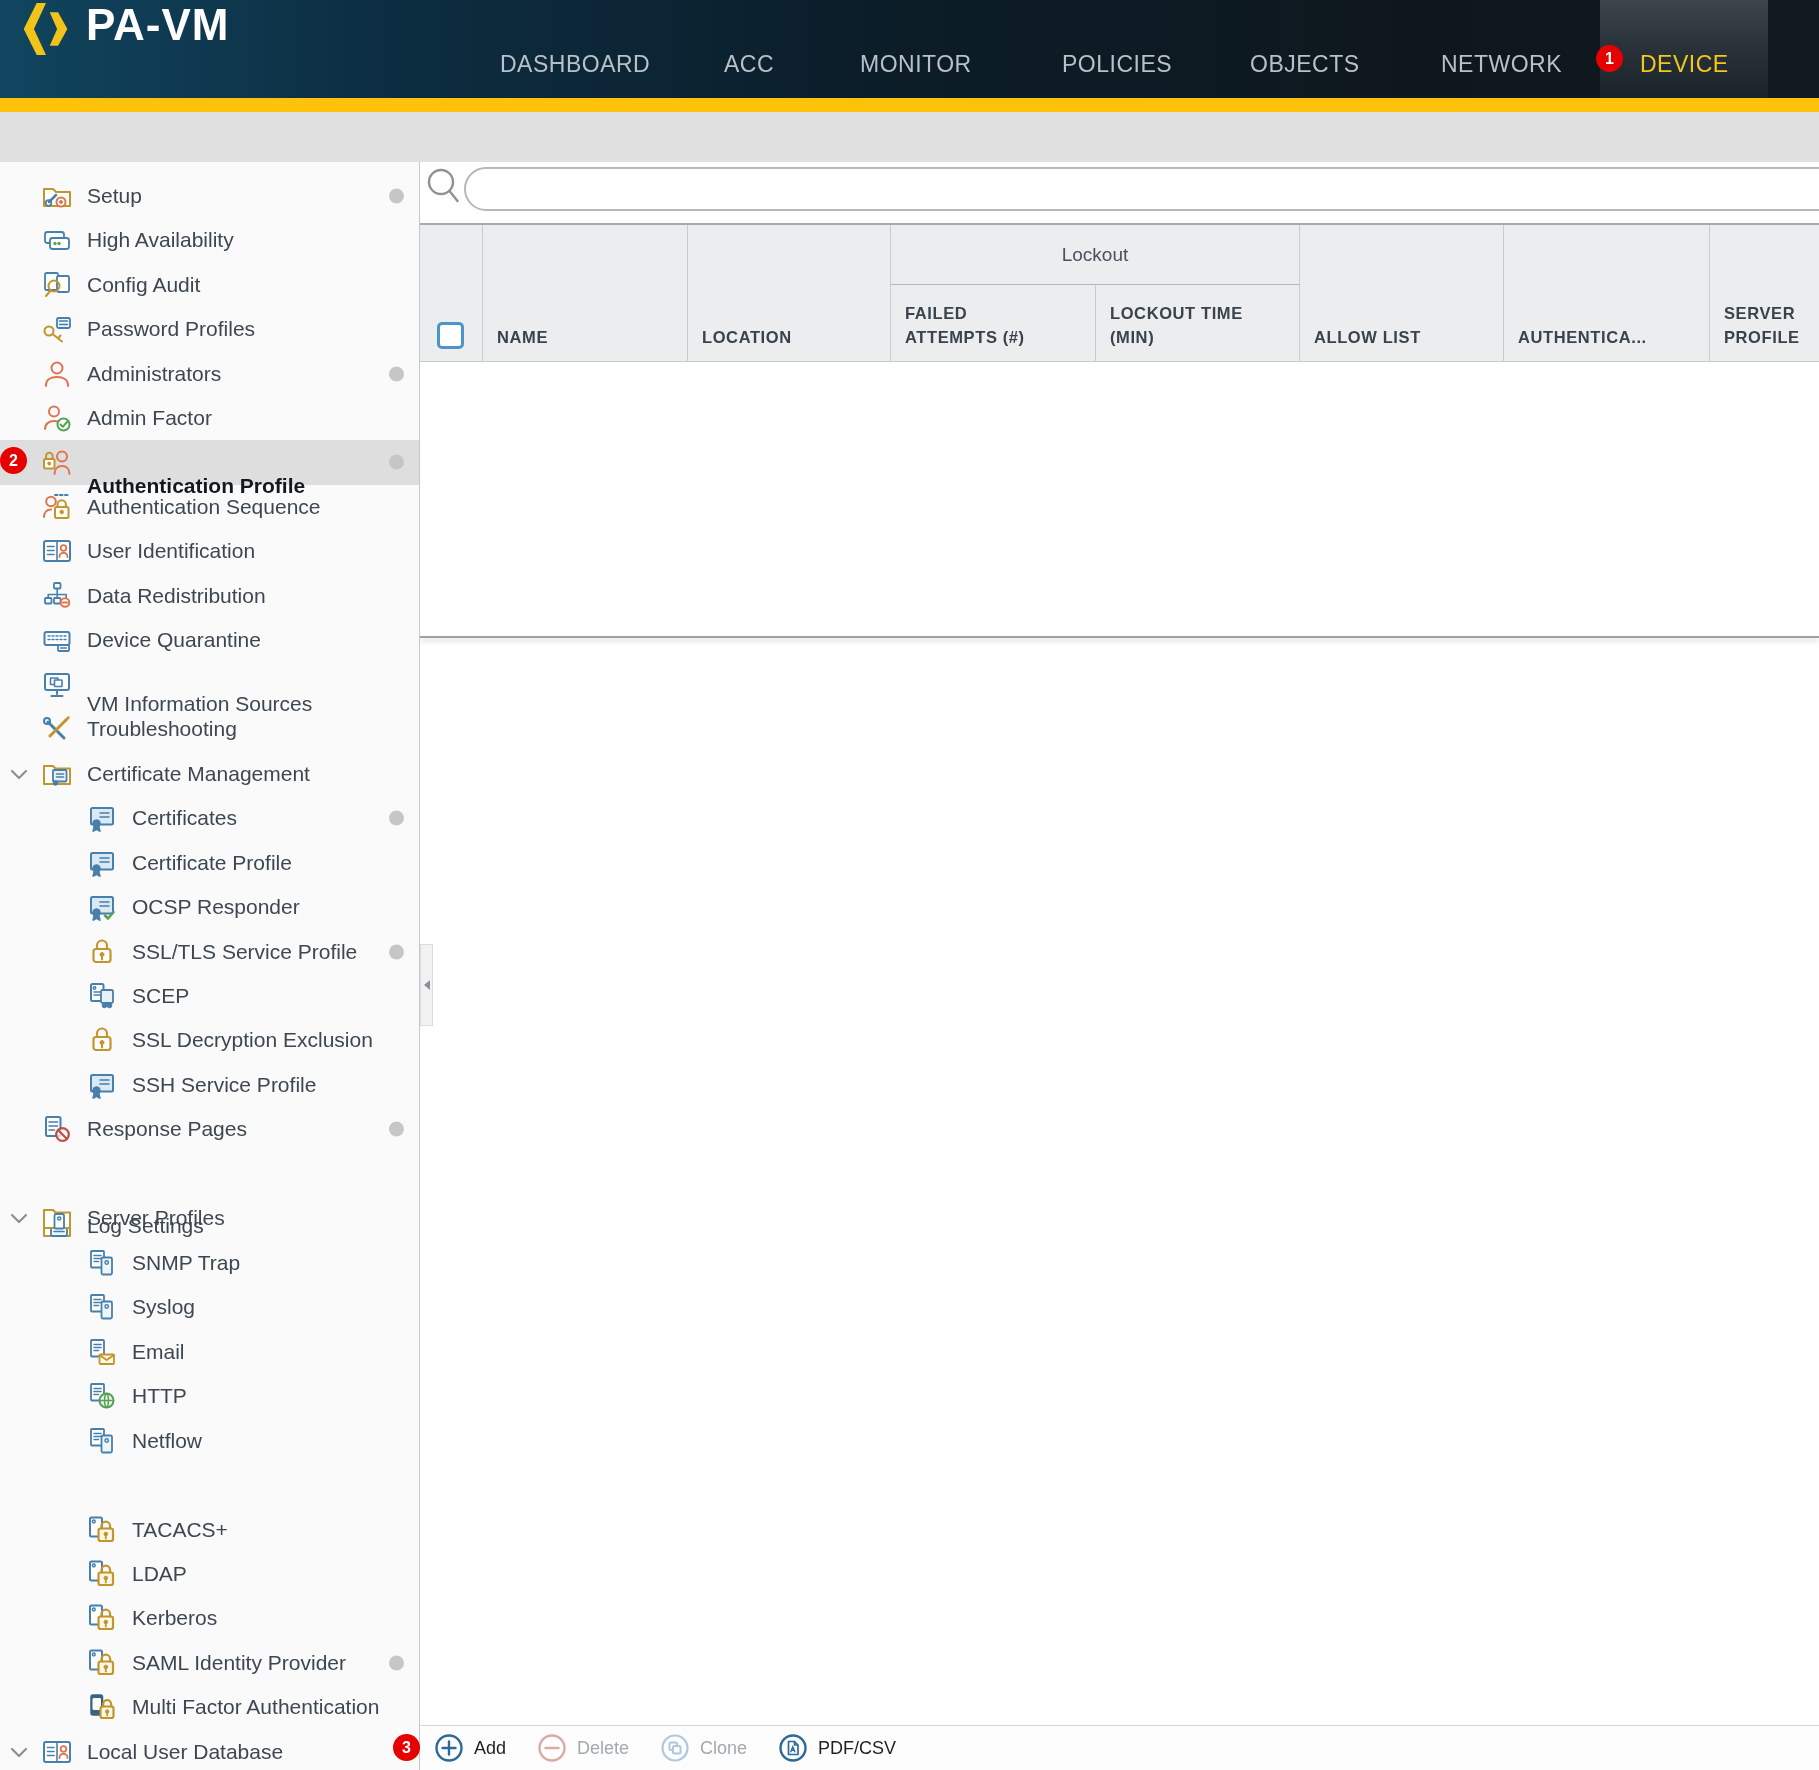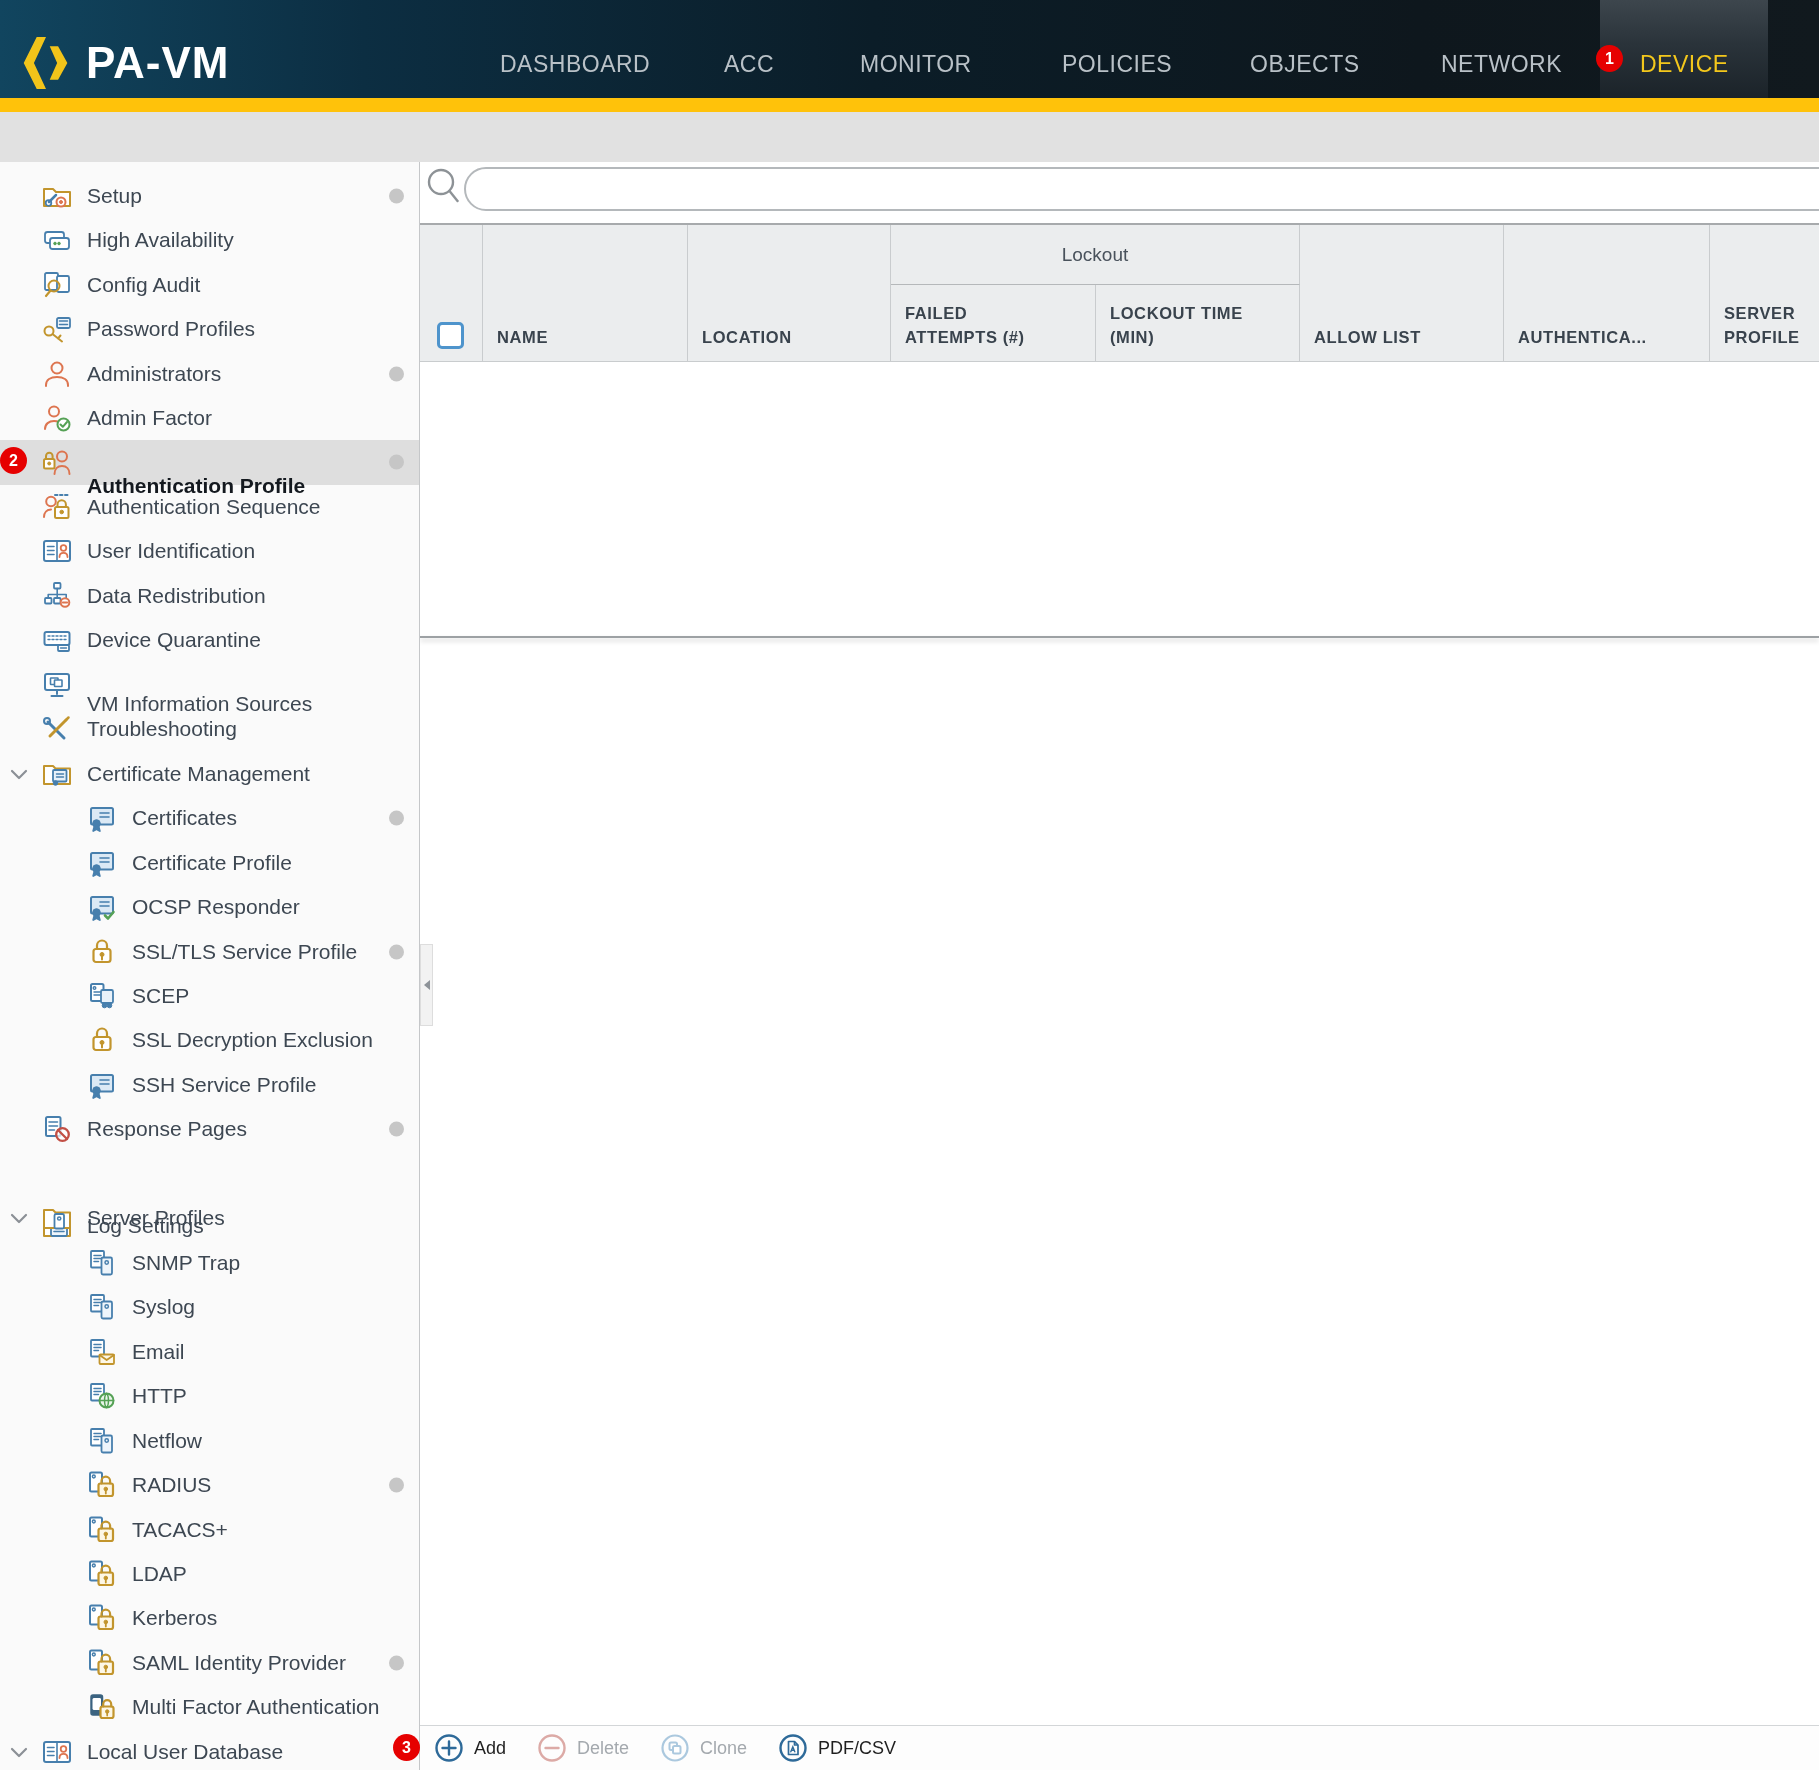"PA-VM" .logo { align-items: center -> flex-start }
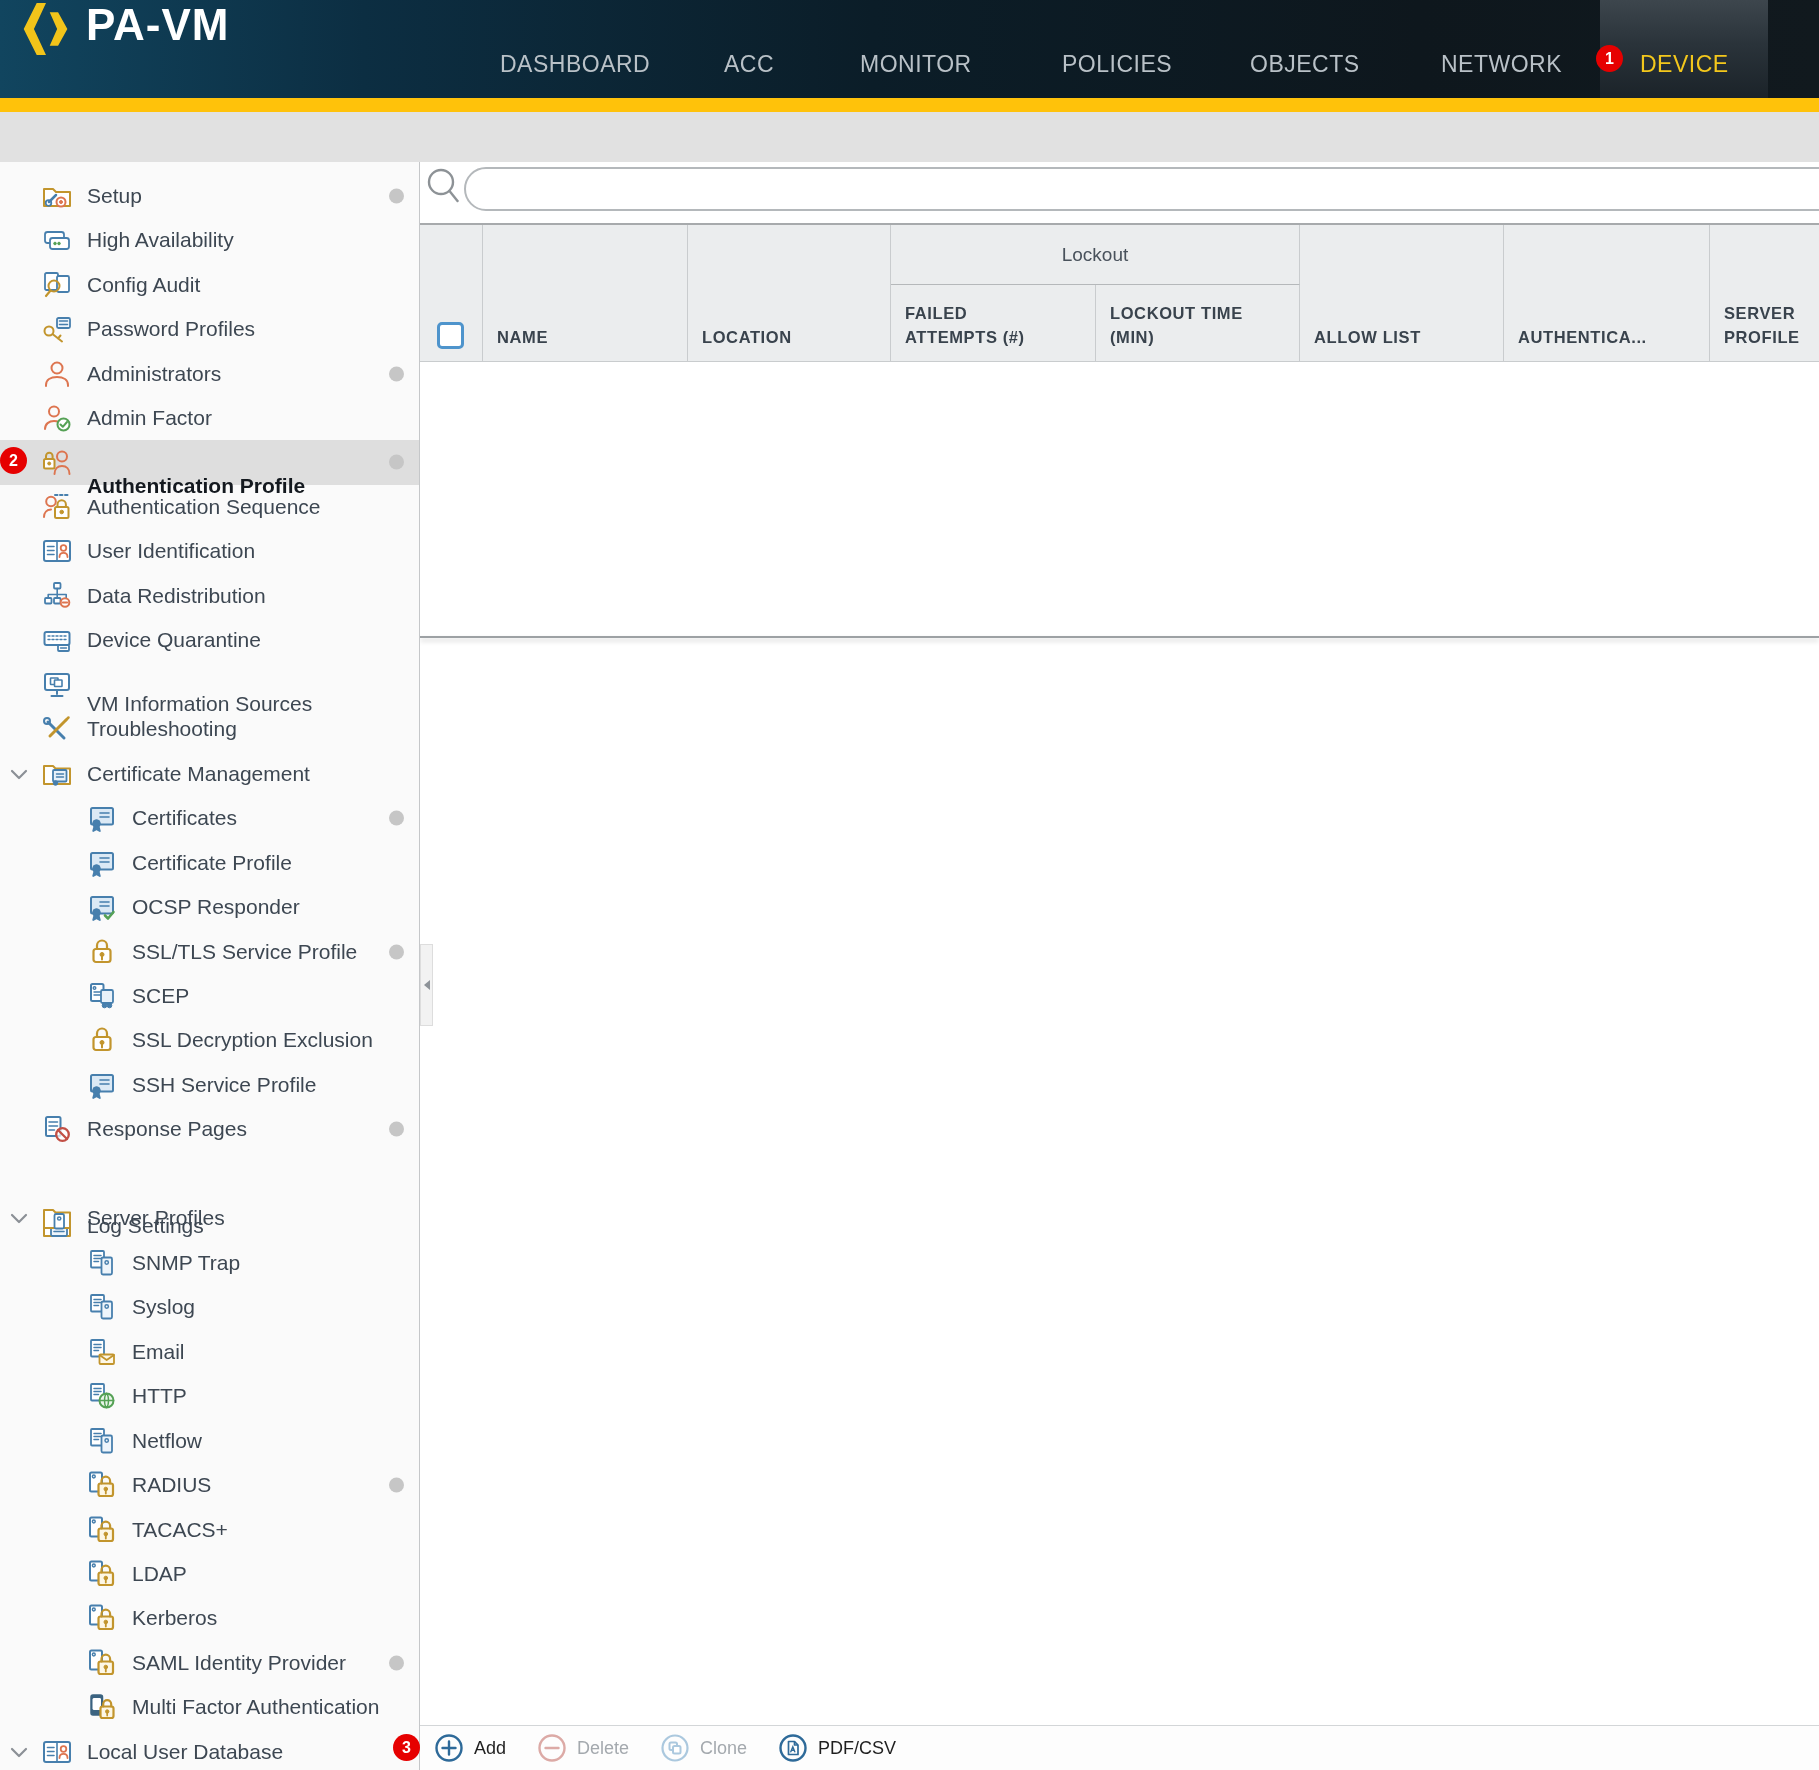"RADIUS" div.side-row { html: <div> <span><svg> <rect></rect> <circle></circle> <rect></rect> <path></path> <circle></circle> <path></path> </svg></span> <span>RADIUS</span> <span></span> </div> -> none }
